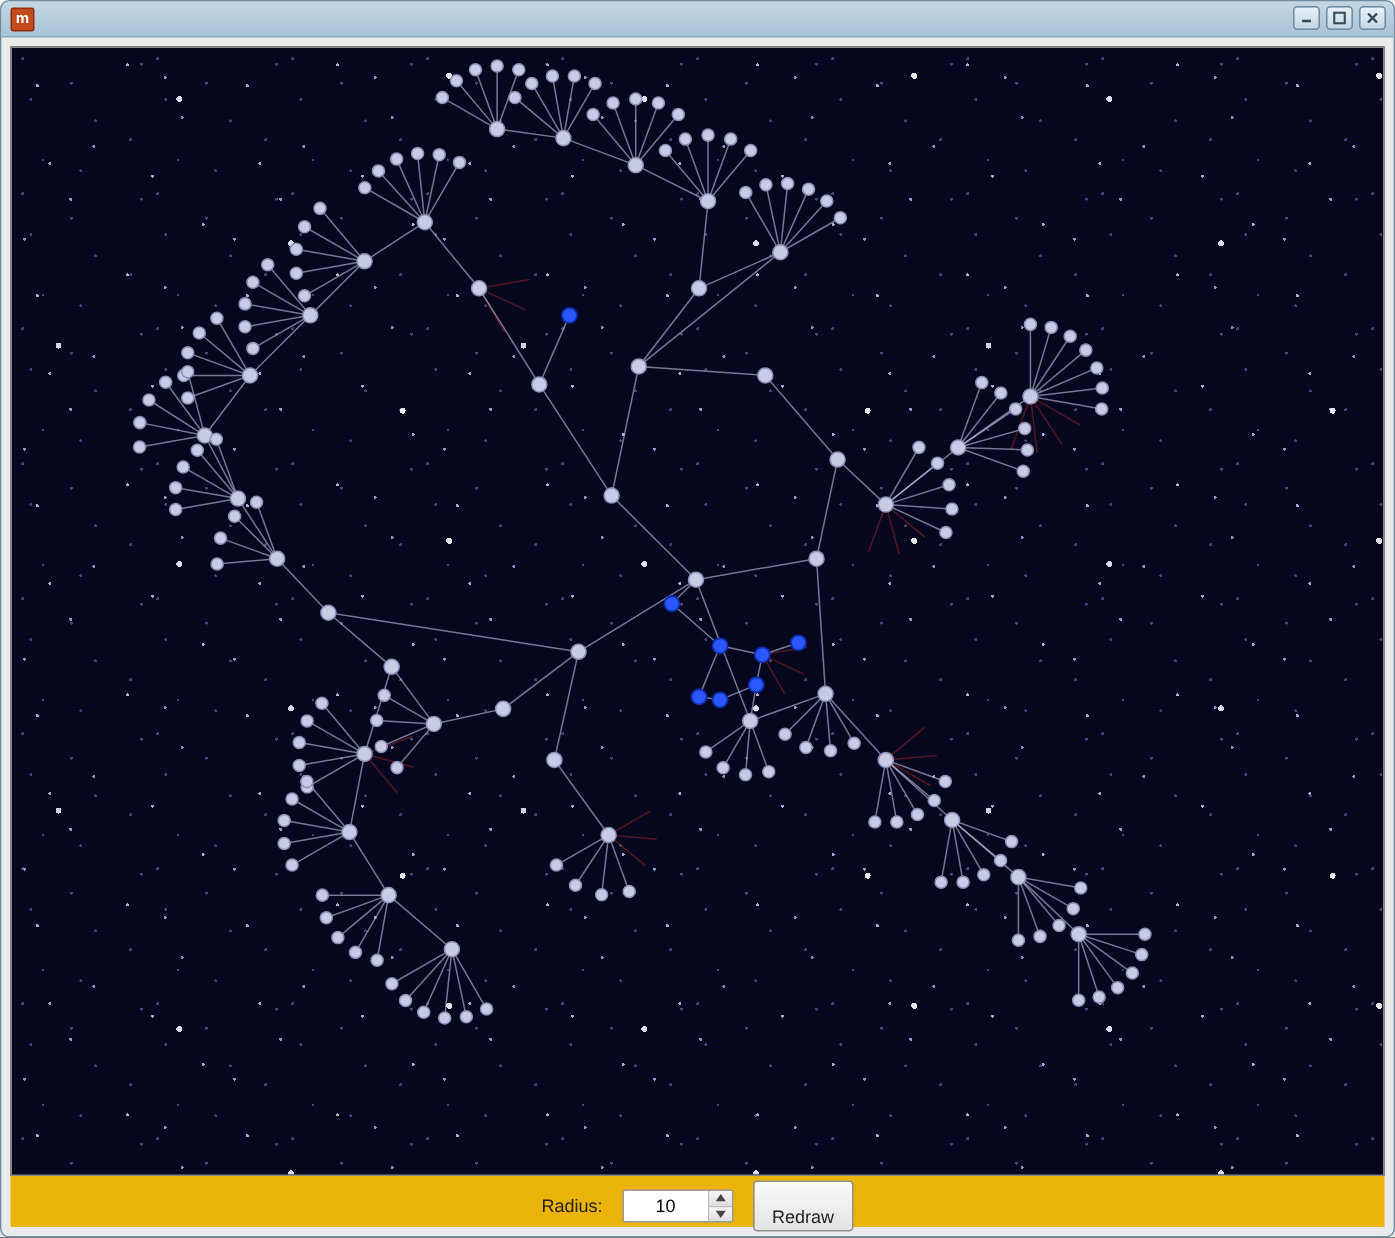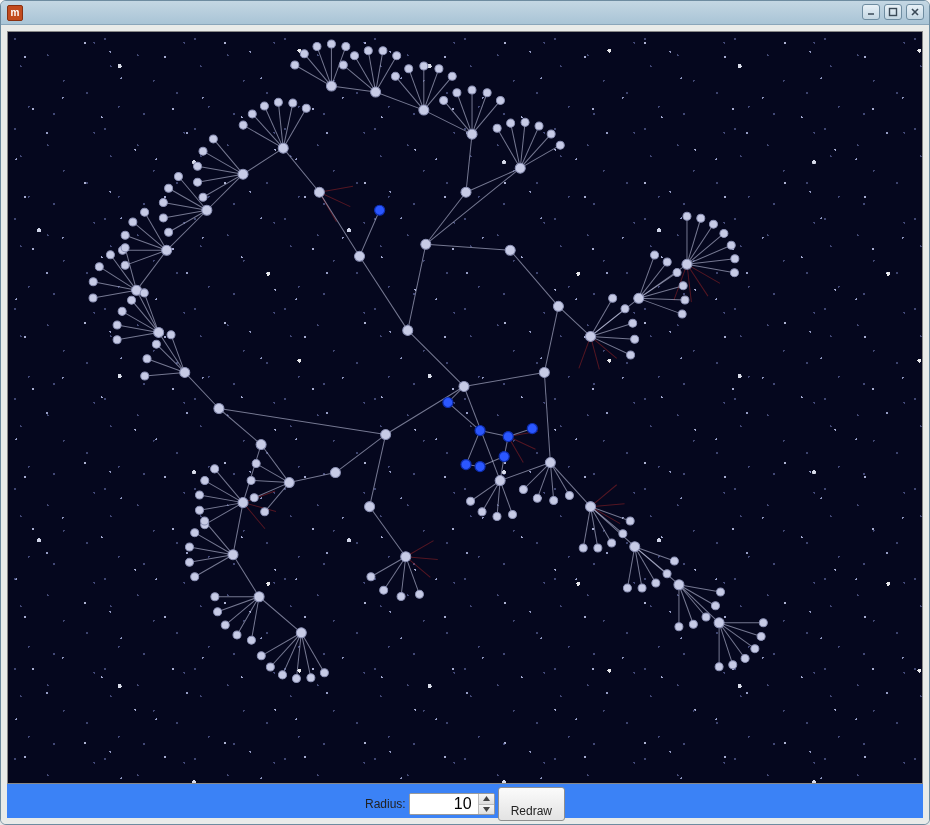"Radius:" .toolbar { background: #3b82f6 -> #eab308; gap: 3px -> 13px }
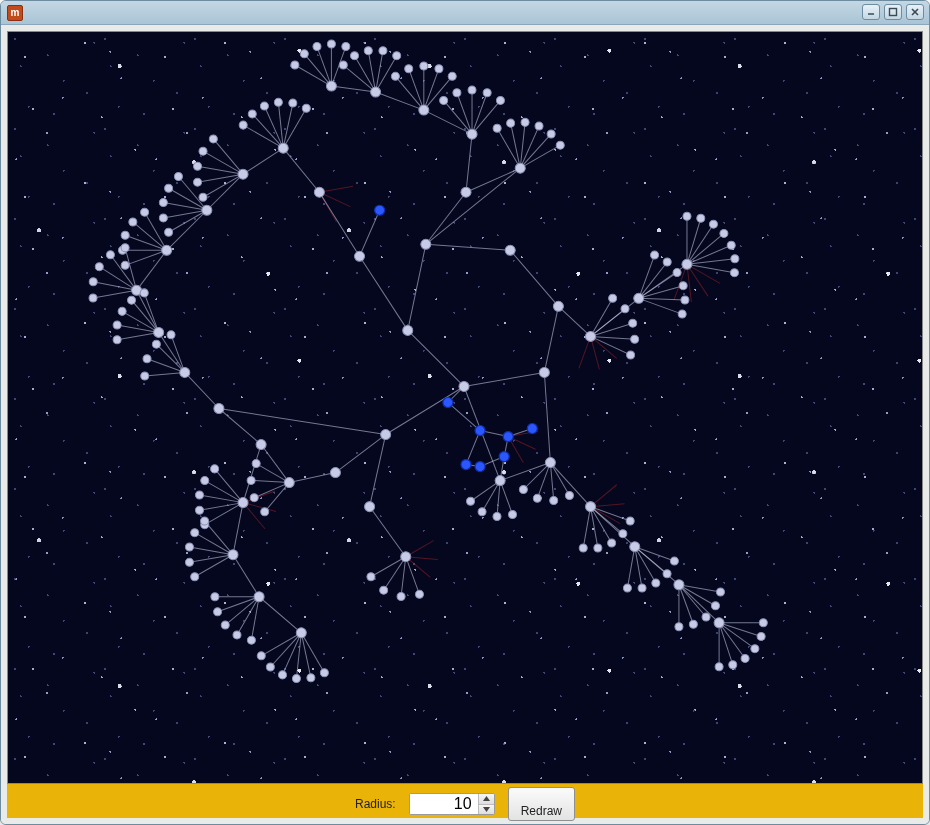"10" .spinner input { font-size: 16px -> 12px; text-align: right -> center; width: 68px -> 56px }
